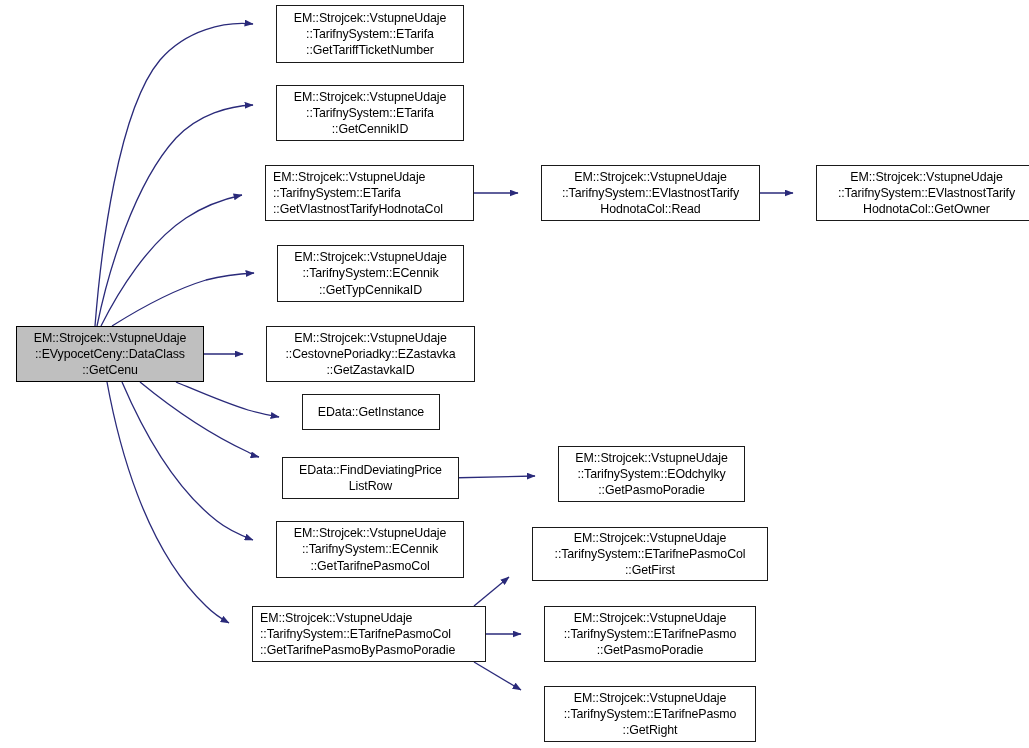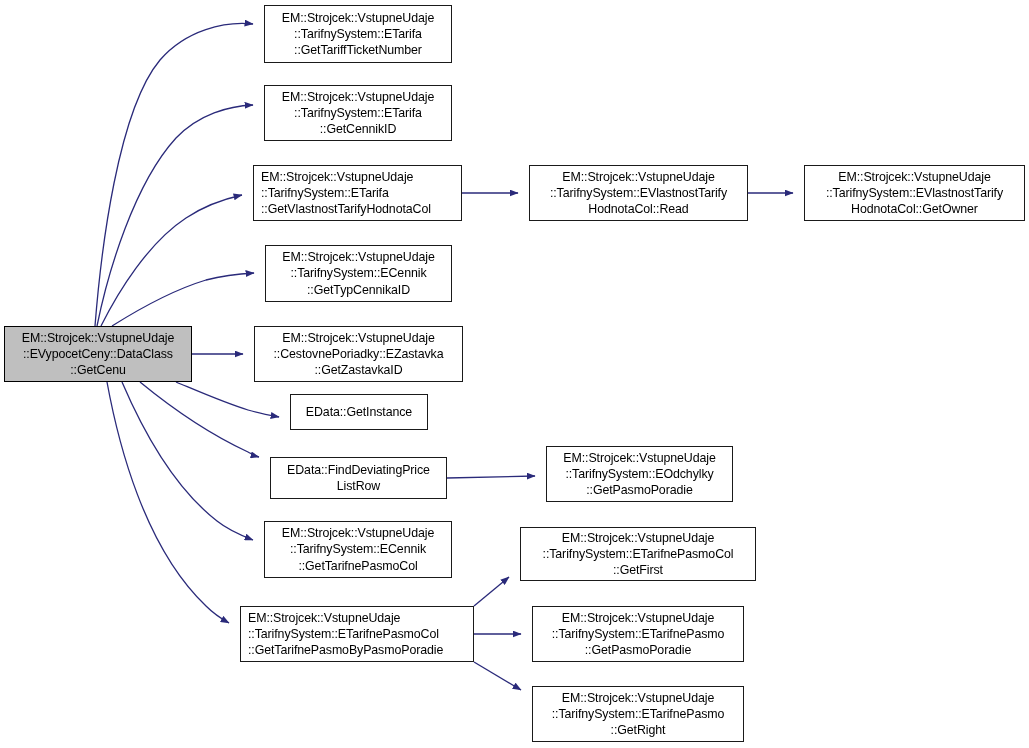"EM::Strojcek::VstupneUdaje" .node { margin-left: none -> 12px }
